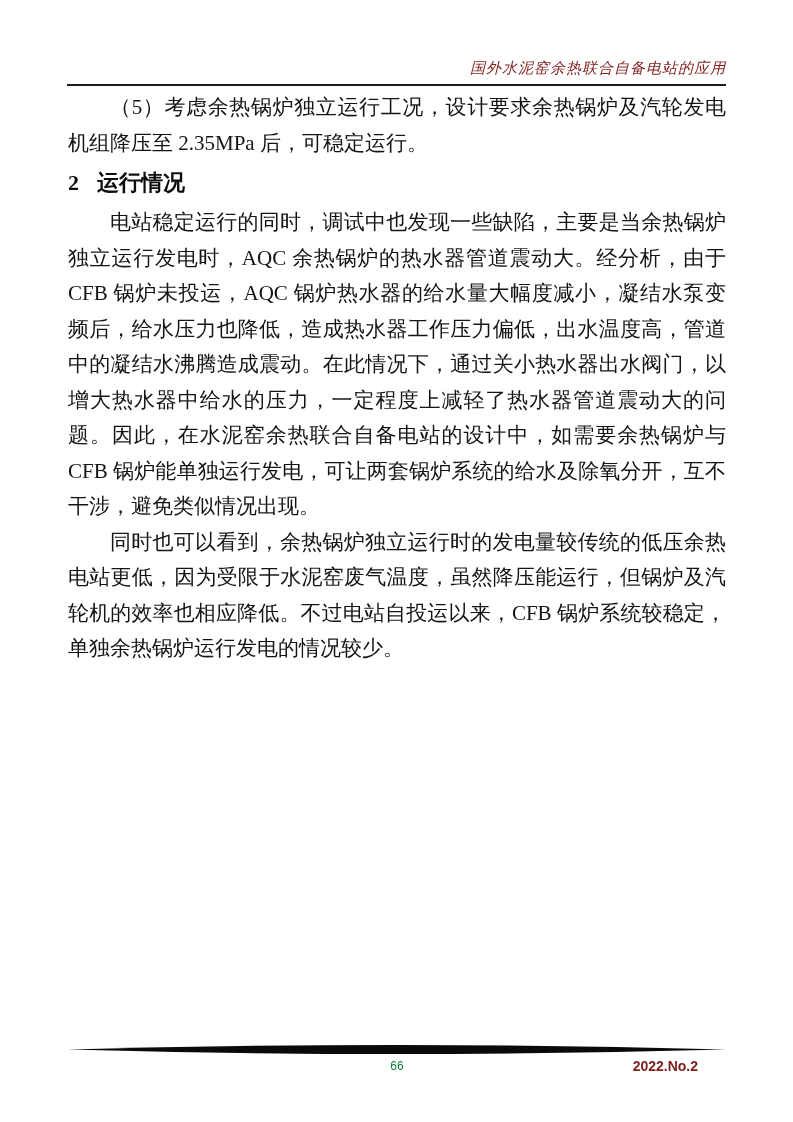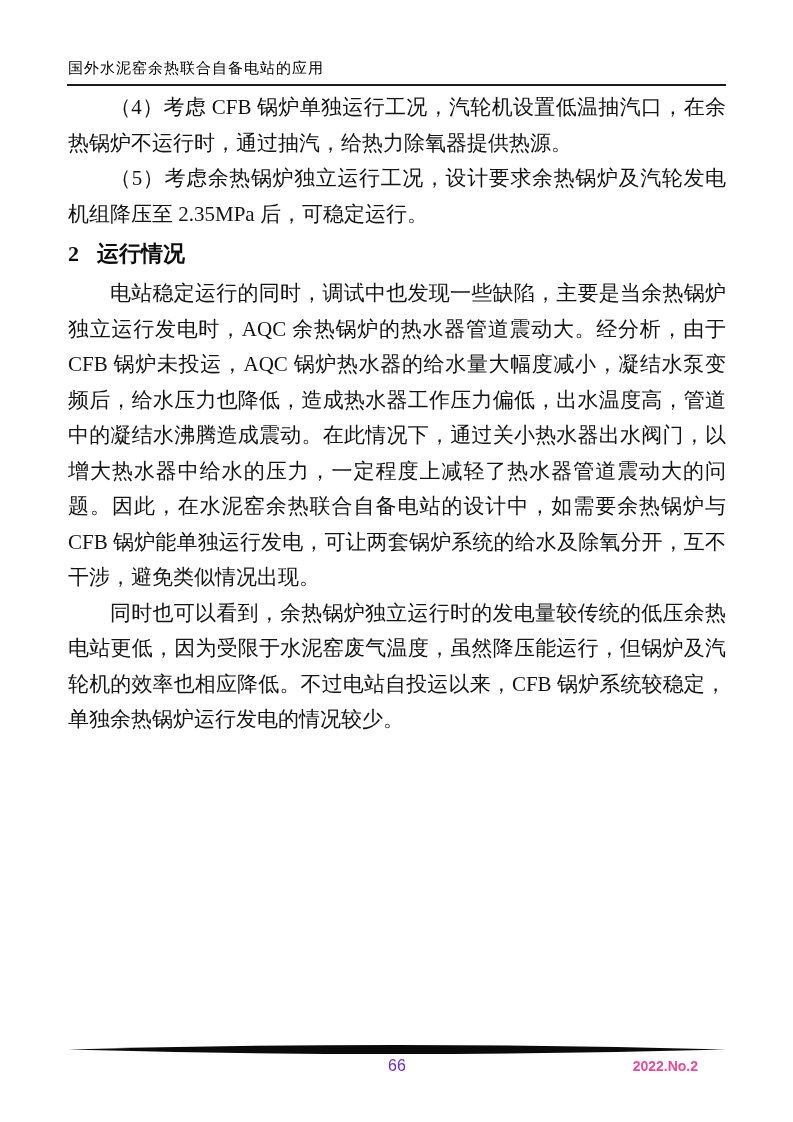"国外水泥窑余热联合自备电站的应用" .running-head { color: #000000 -> #7f1d1d; font-style: none -> italic; text-align: left -> right }
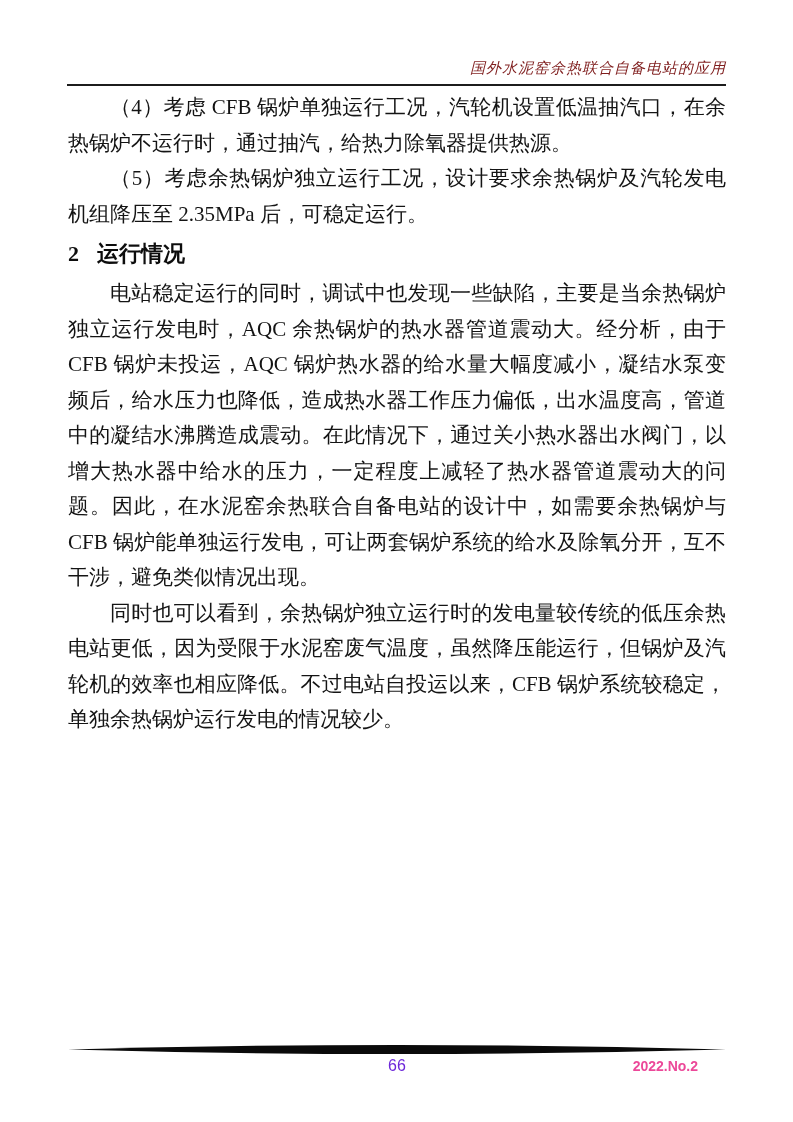"（4）考虑 CFB" p.para { html: <p>（4）考虑 CFB 锅炉单独运行工况，汽轮机设置低温抽汽口，在余热锅炉不运行时，通过抽汽，给热力除氧器提供热源。</p> -> none }
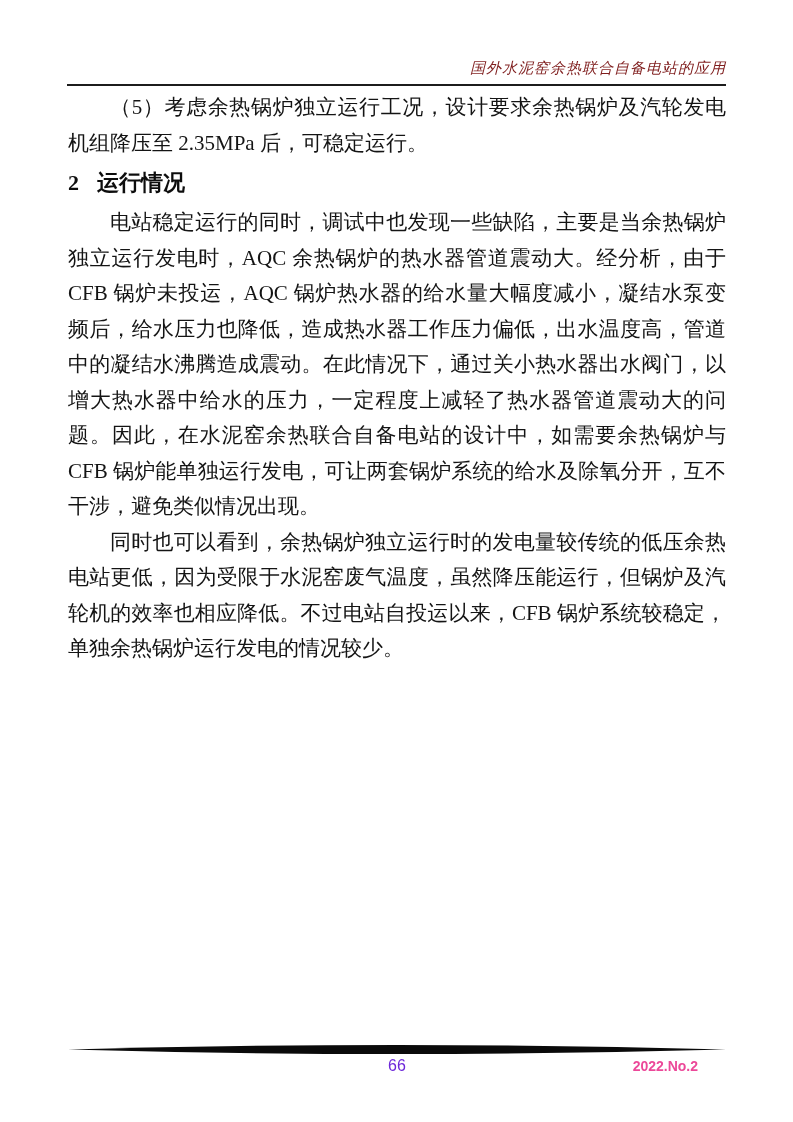"66" .page-num { color: #6d28d9 -> #15803d; font-size: 16px -> 12px }
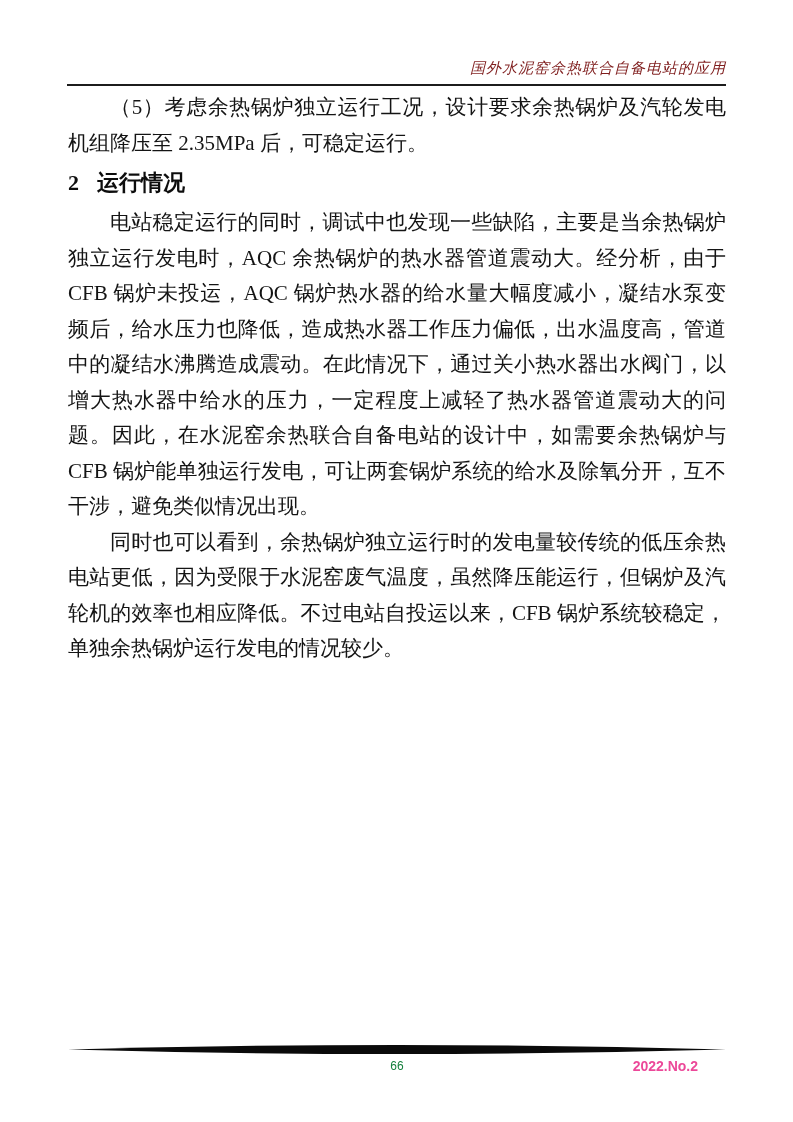"2022.No.2" .issue { color: #ec4899 -> #7f1d1d }
